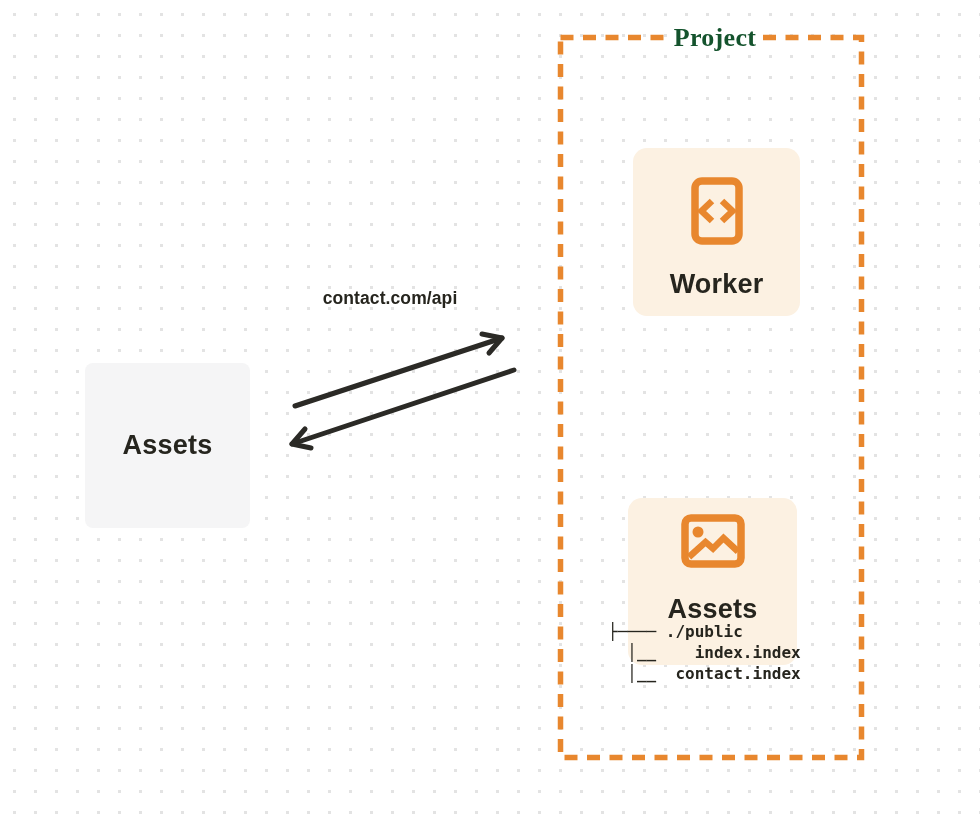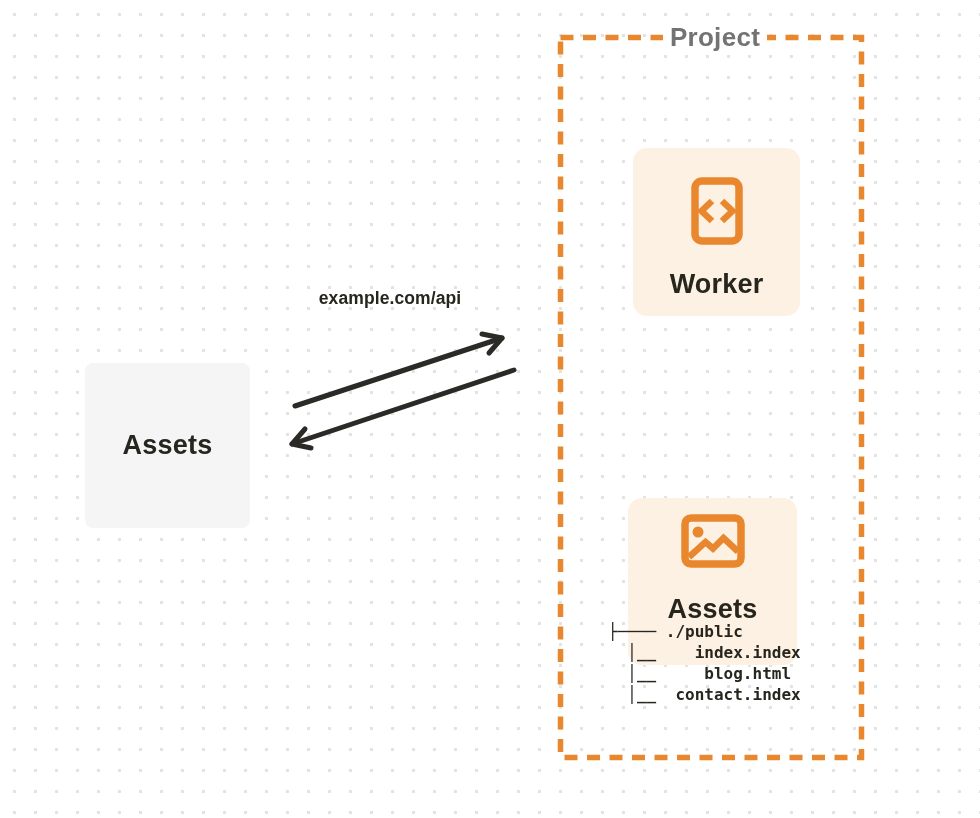"Project" .project-title span { color: #737373 -> #14532d; font-family: none -> Liberation Serif, serif }
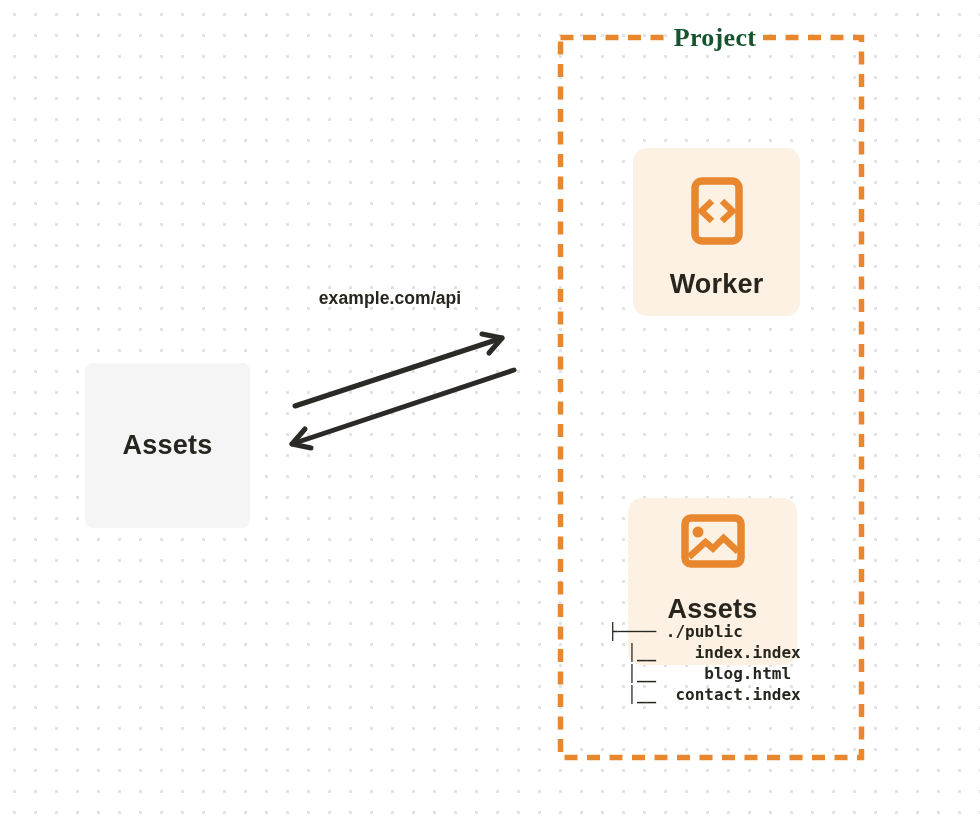"example.com/api" div.request-label { text: example.com/api -> contact.com/api }
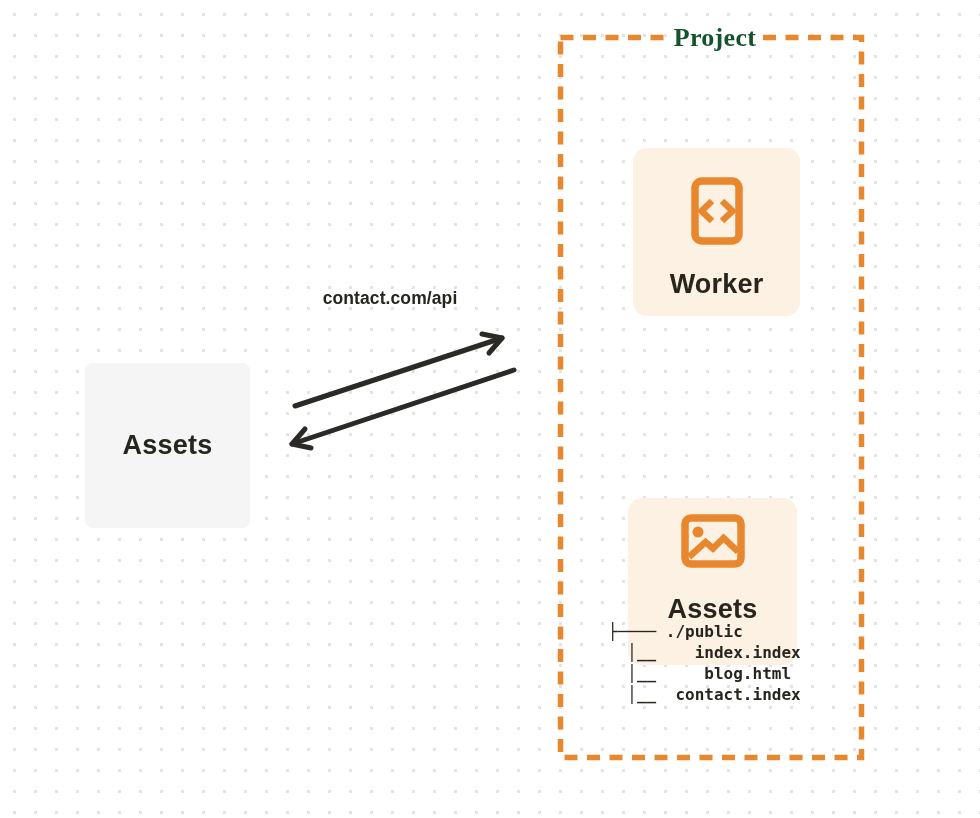"│__ blog.html" div { html: <div> │__ blog.html</div> -> none }
